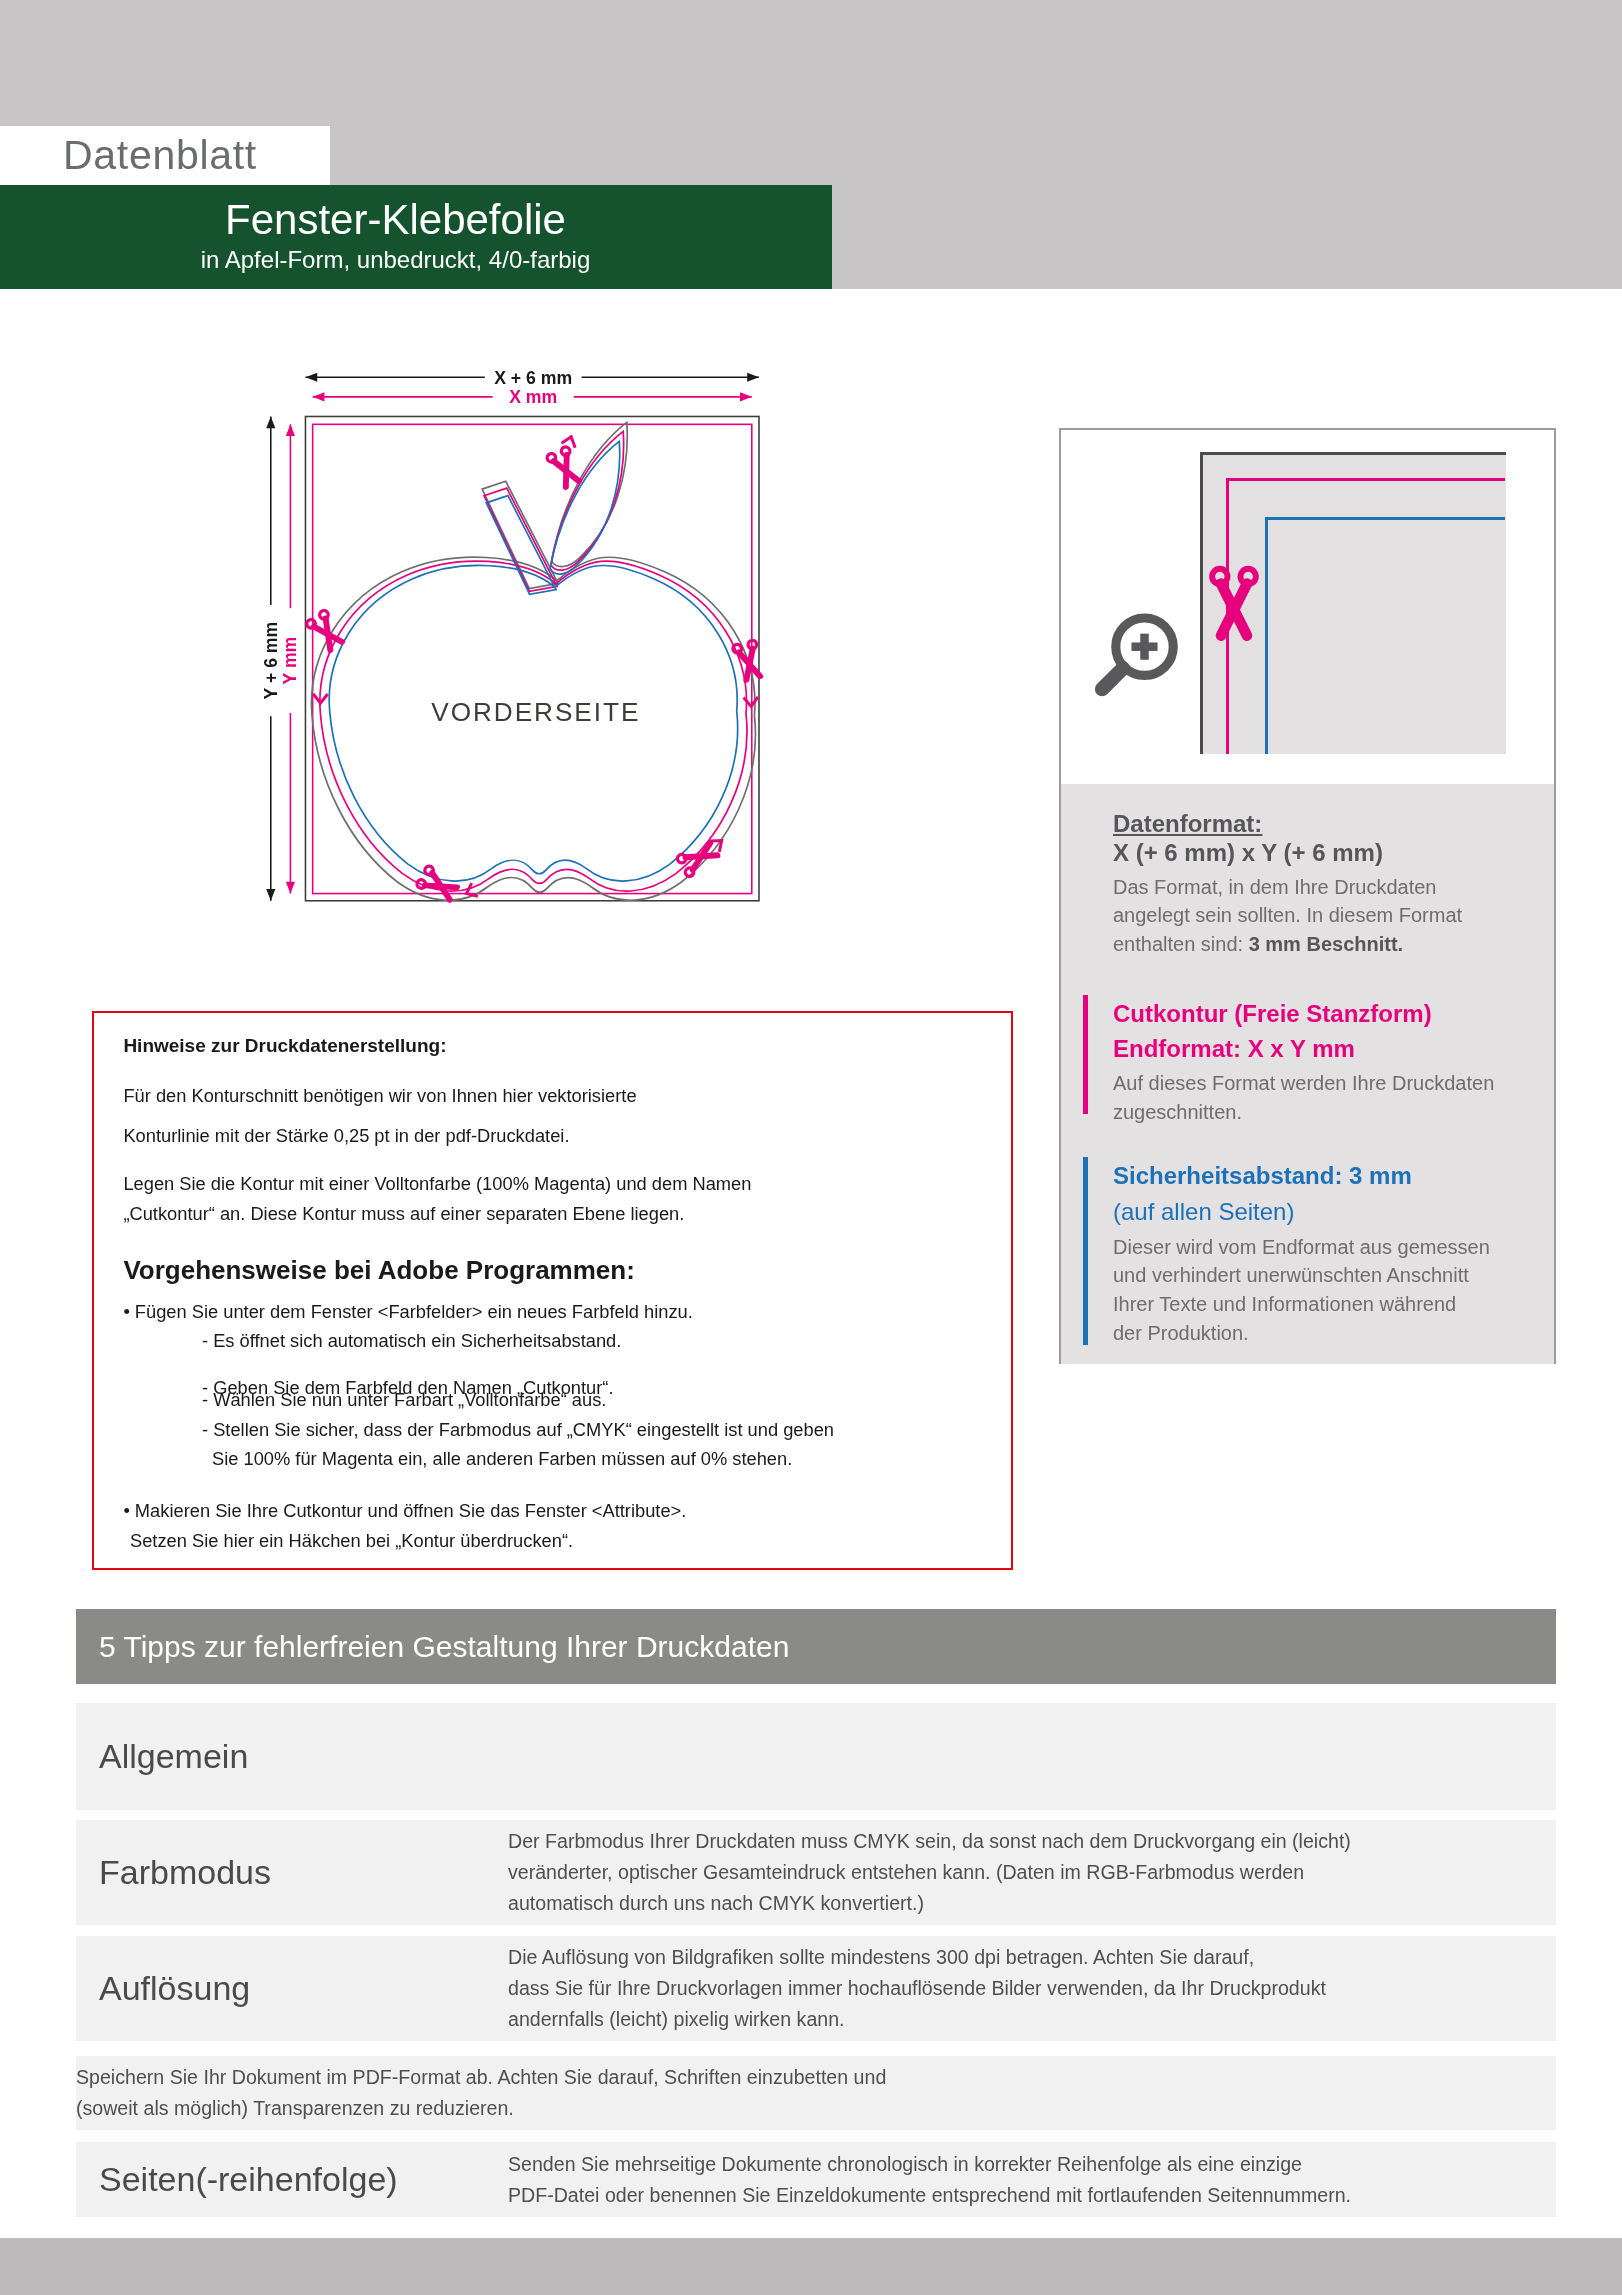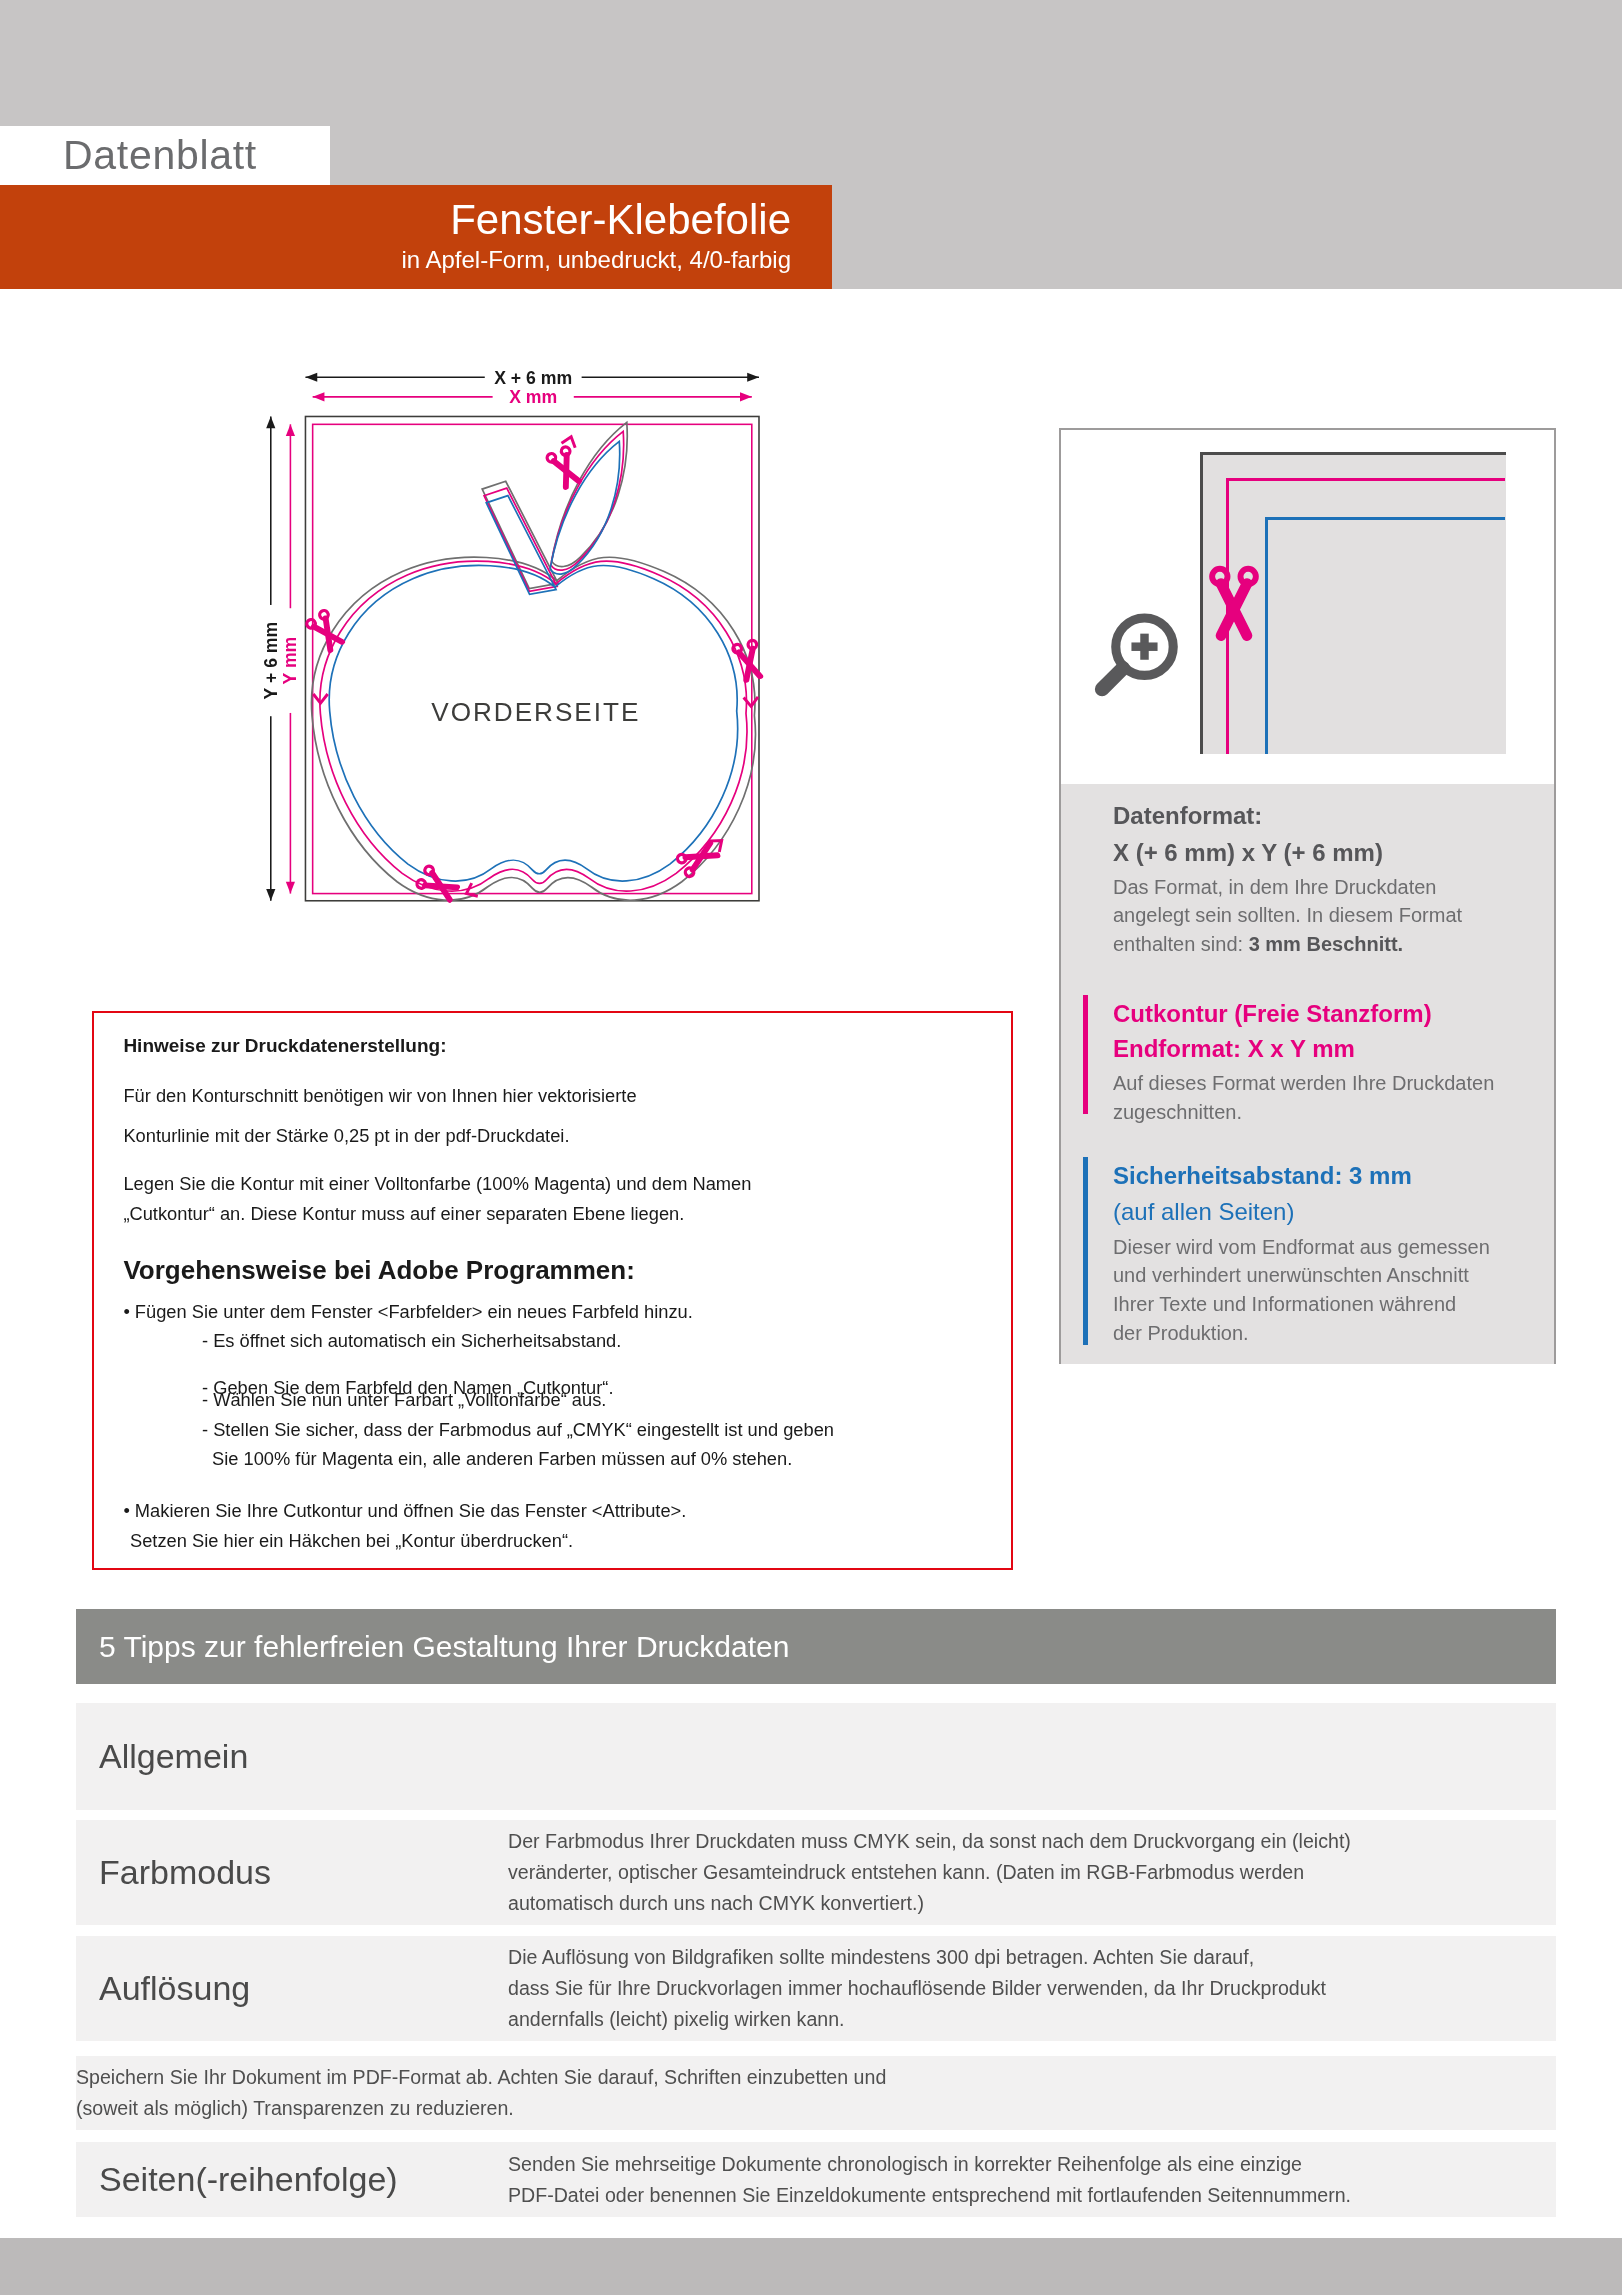"Fenster-Klebefolie" .title-banner { align-items: flex-end -> center; background: #c2410c -> #14532d }
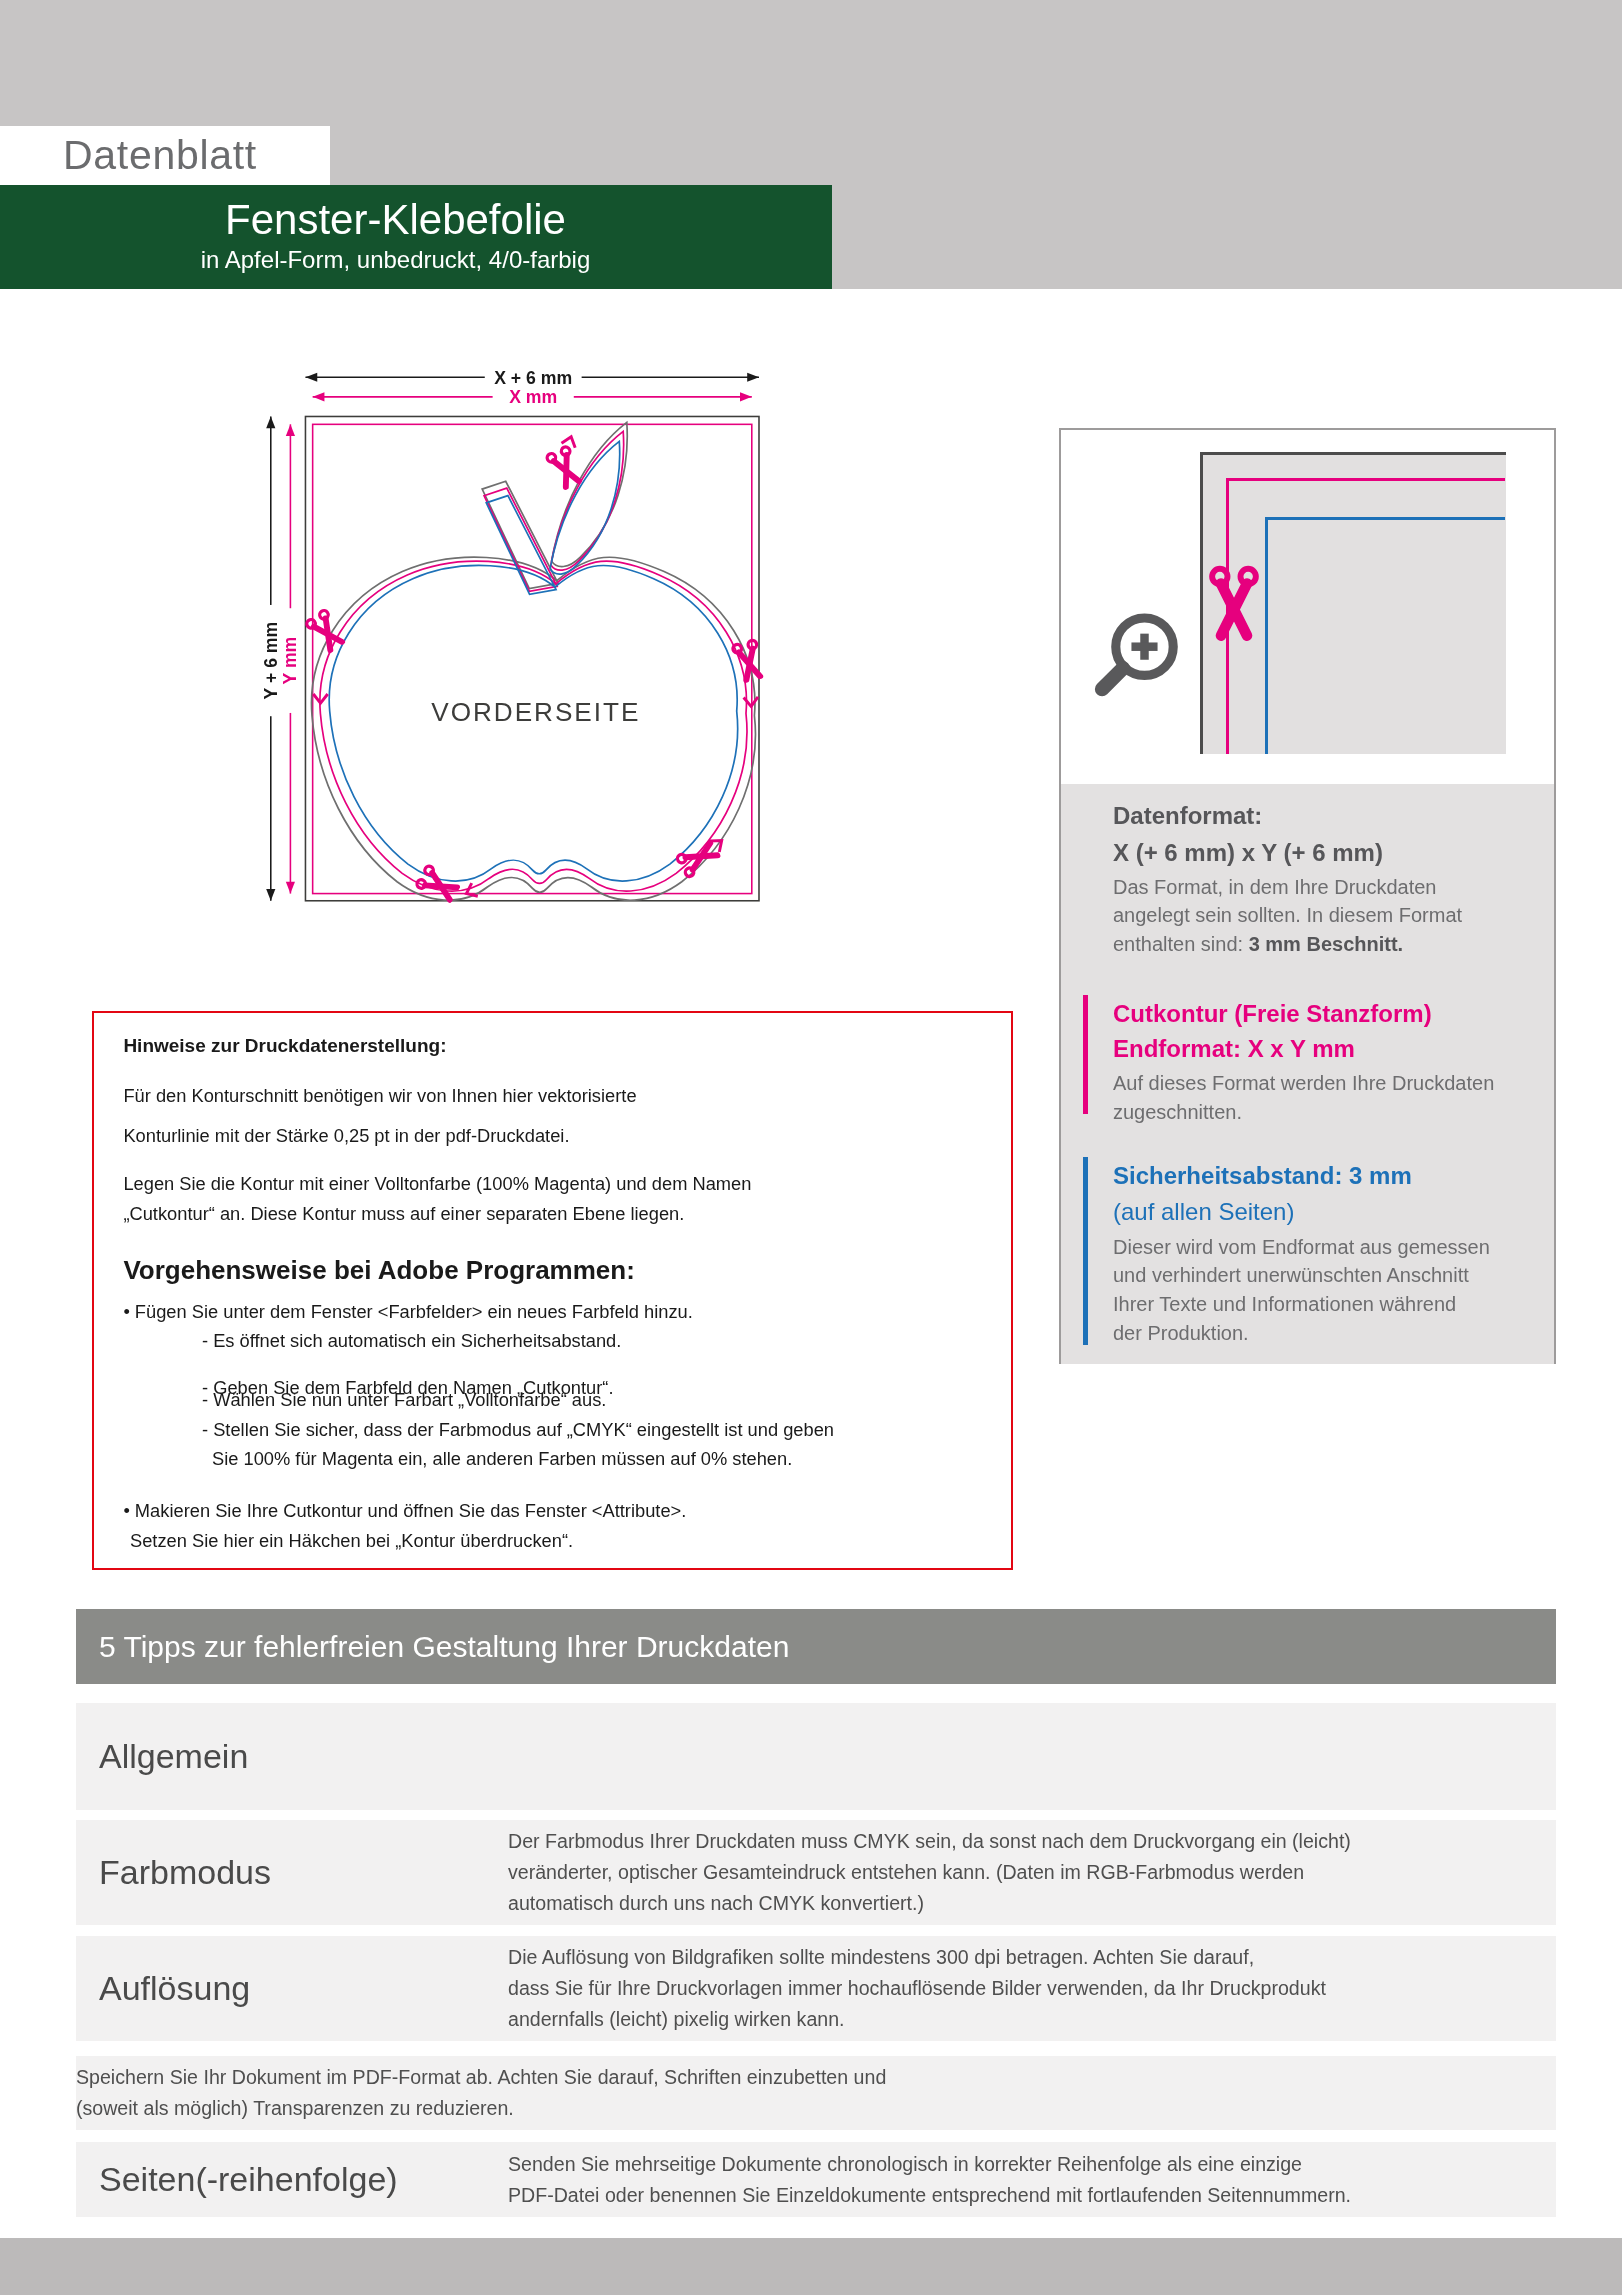"Datenformat:" div.h { text-decoration: none -> underline; top: 18px -> 26px }
